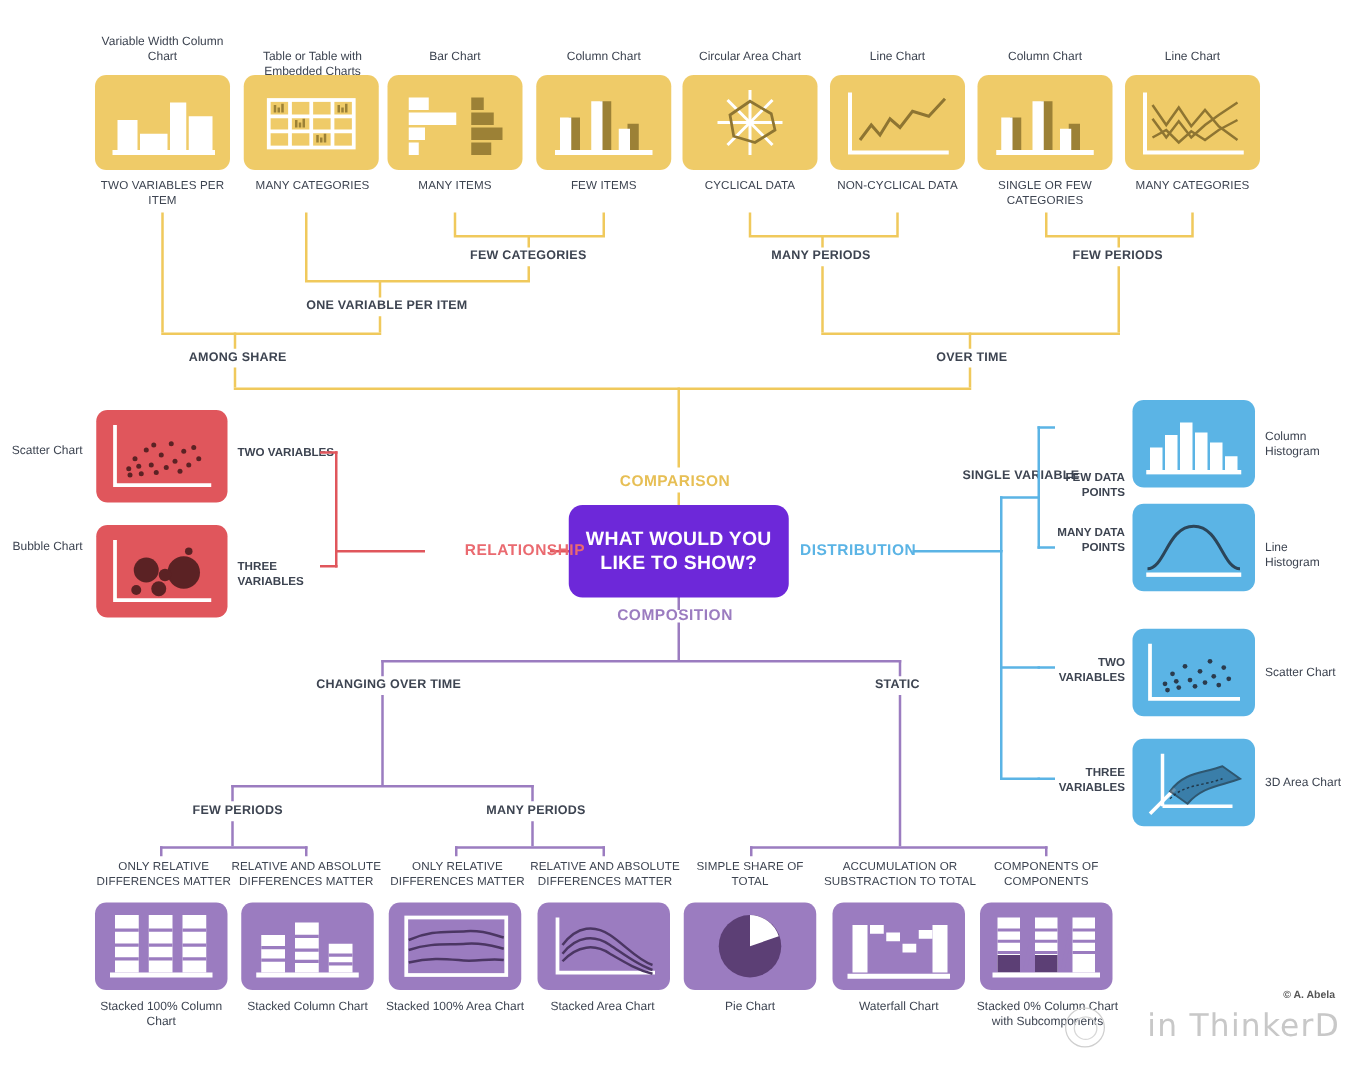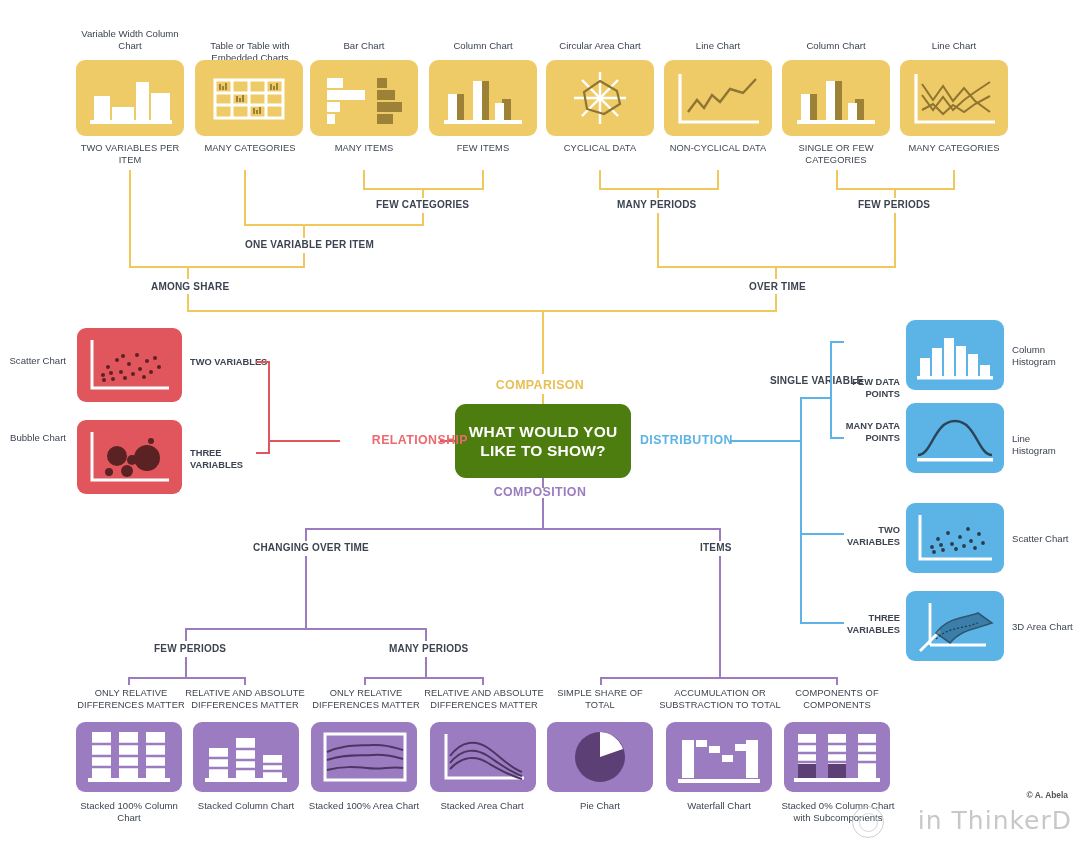"WHAT WOULD YOU LIKE TO" #center { background: #4d7c0f -> #6d28d9 }
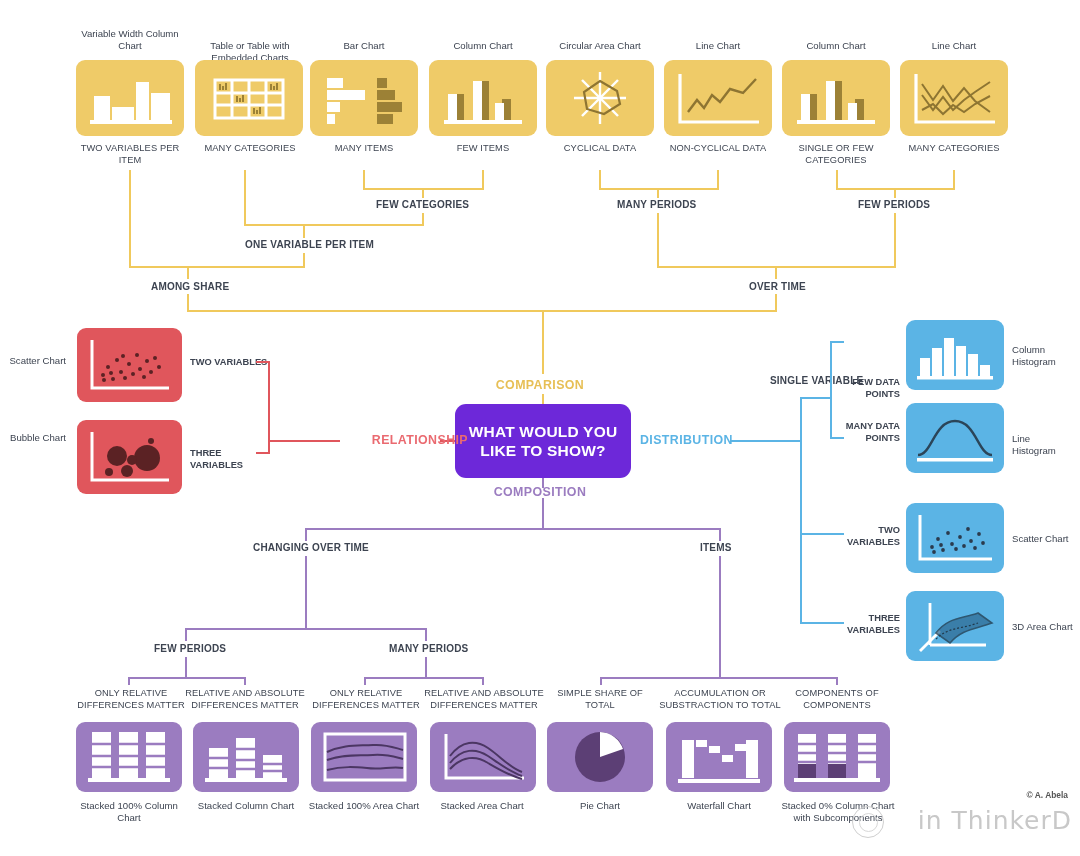"ITEMS" div.branch { text: ITEMS -> STATIC }
